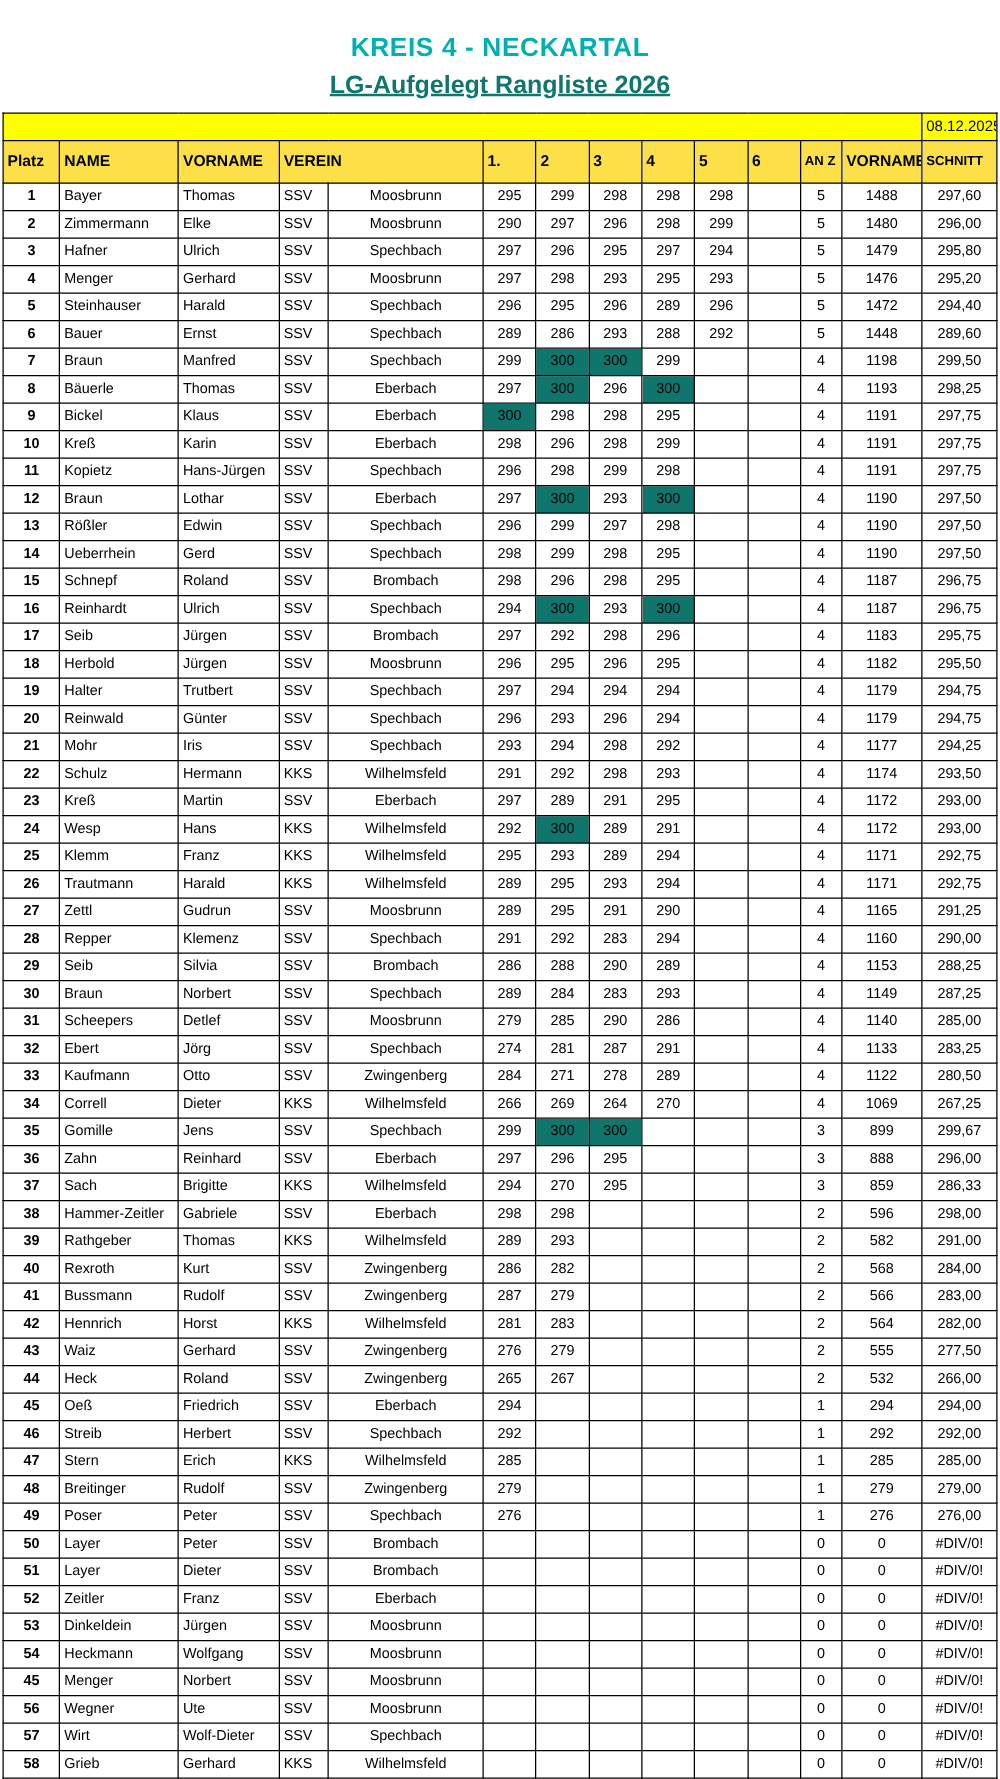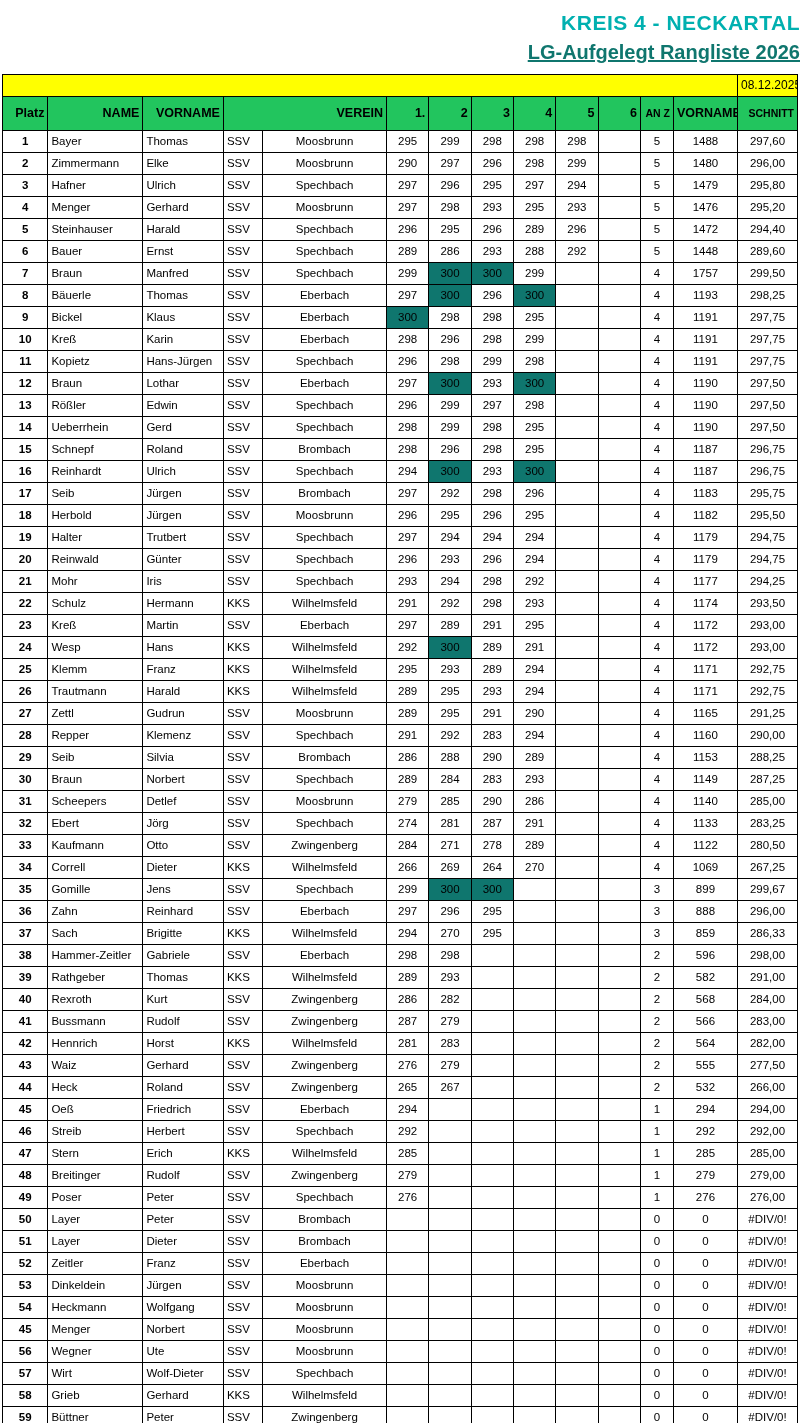"KREIS 4 - NECKARTAL" .title-block { padding-top: 10px -> 26px; text-align: right -> center }
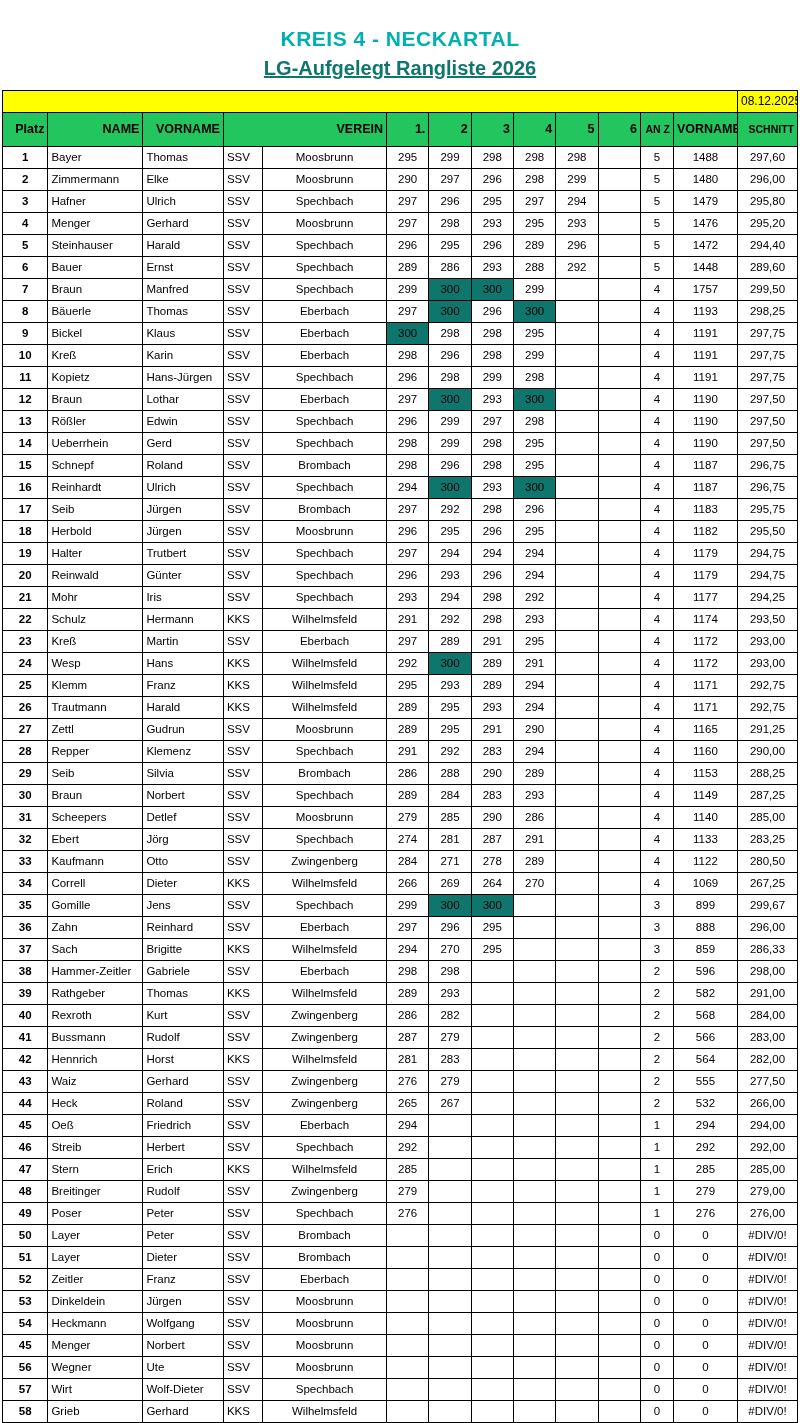"Platz" tr.head-row th { background: #22c55e -> #fde047; text-align: right -> left }
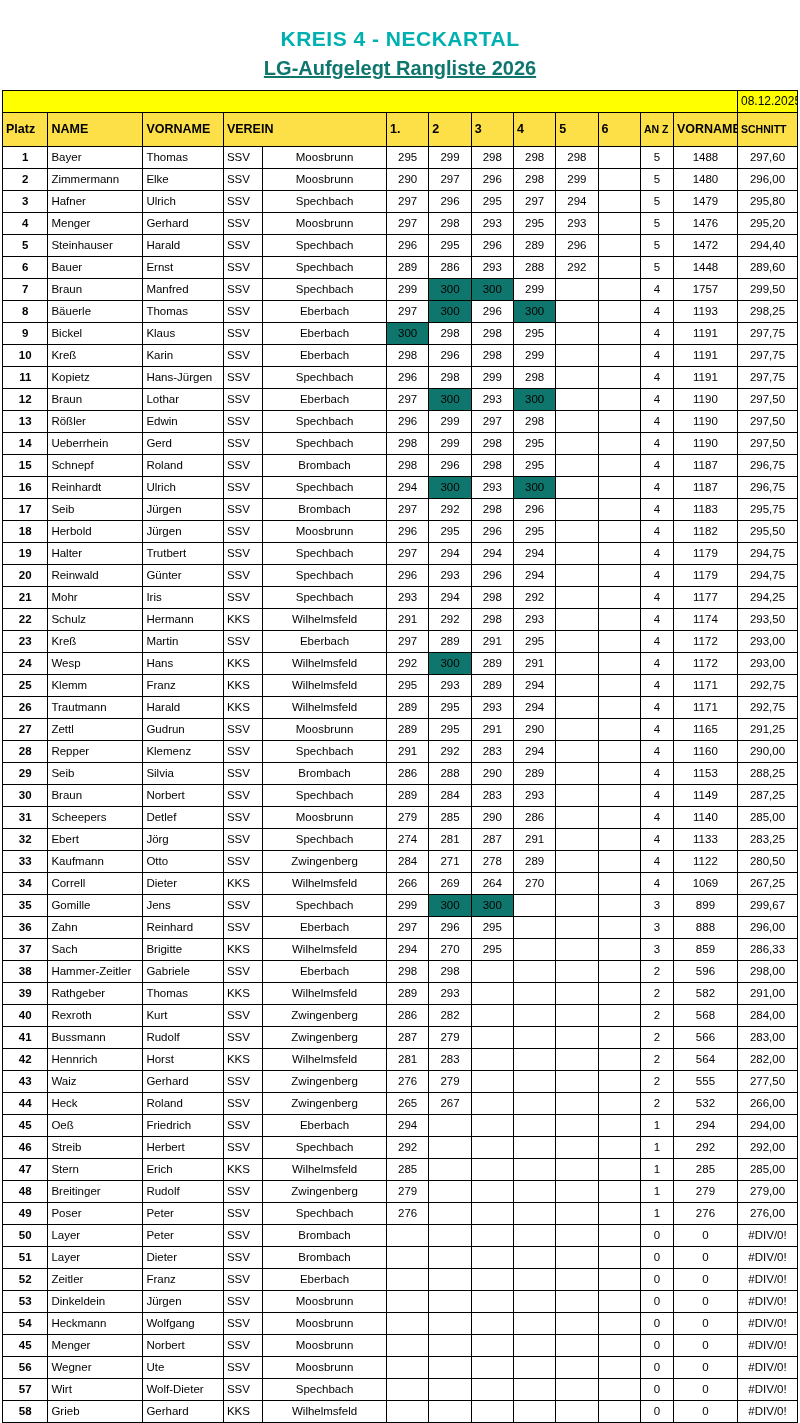"1757" td.gesamt { text: 1757 -> 1198 }
